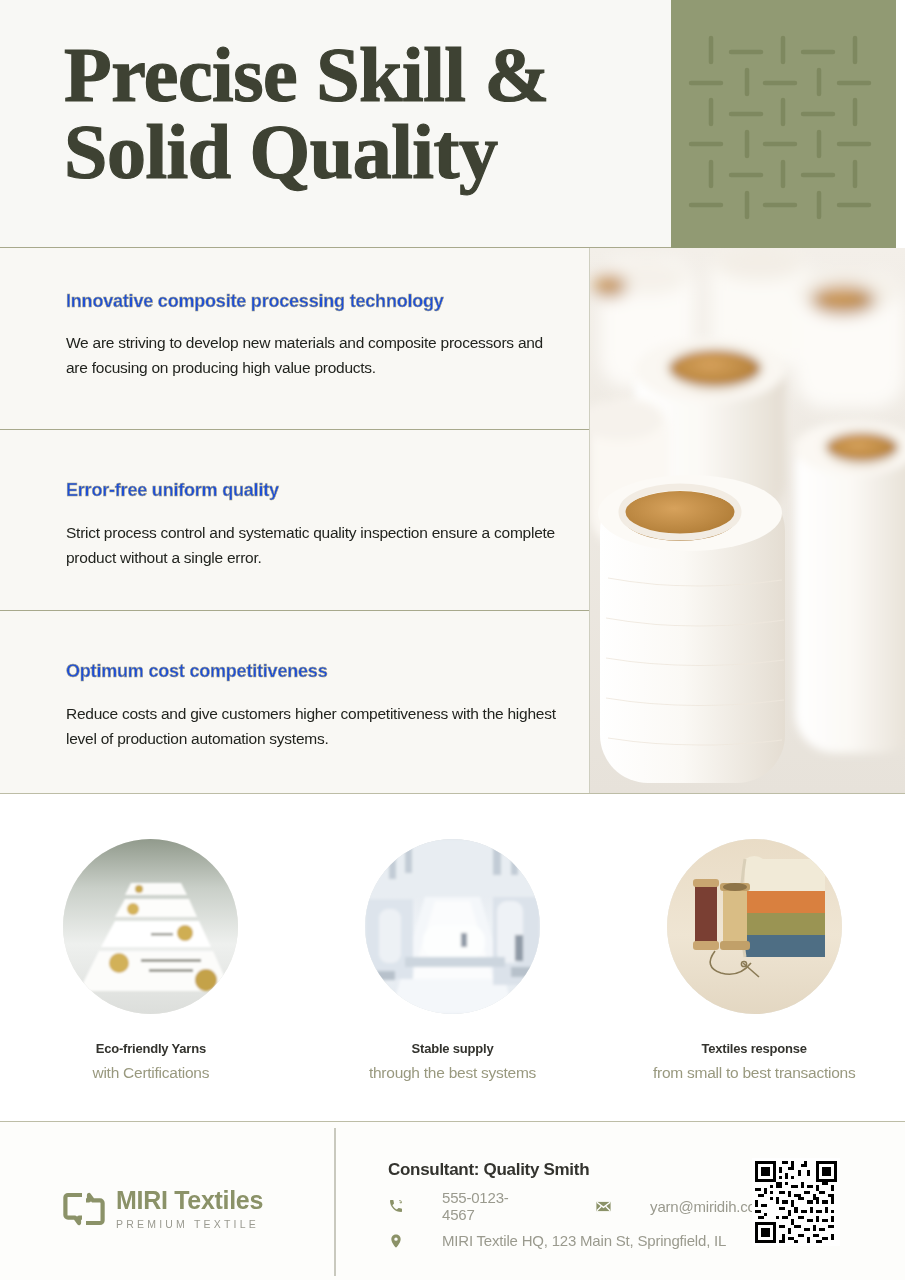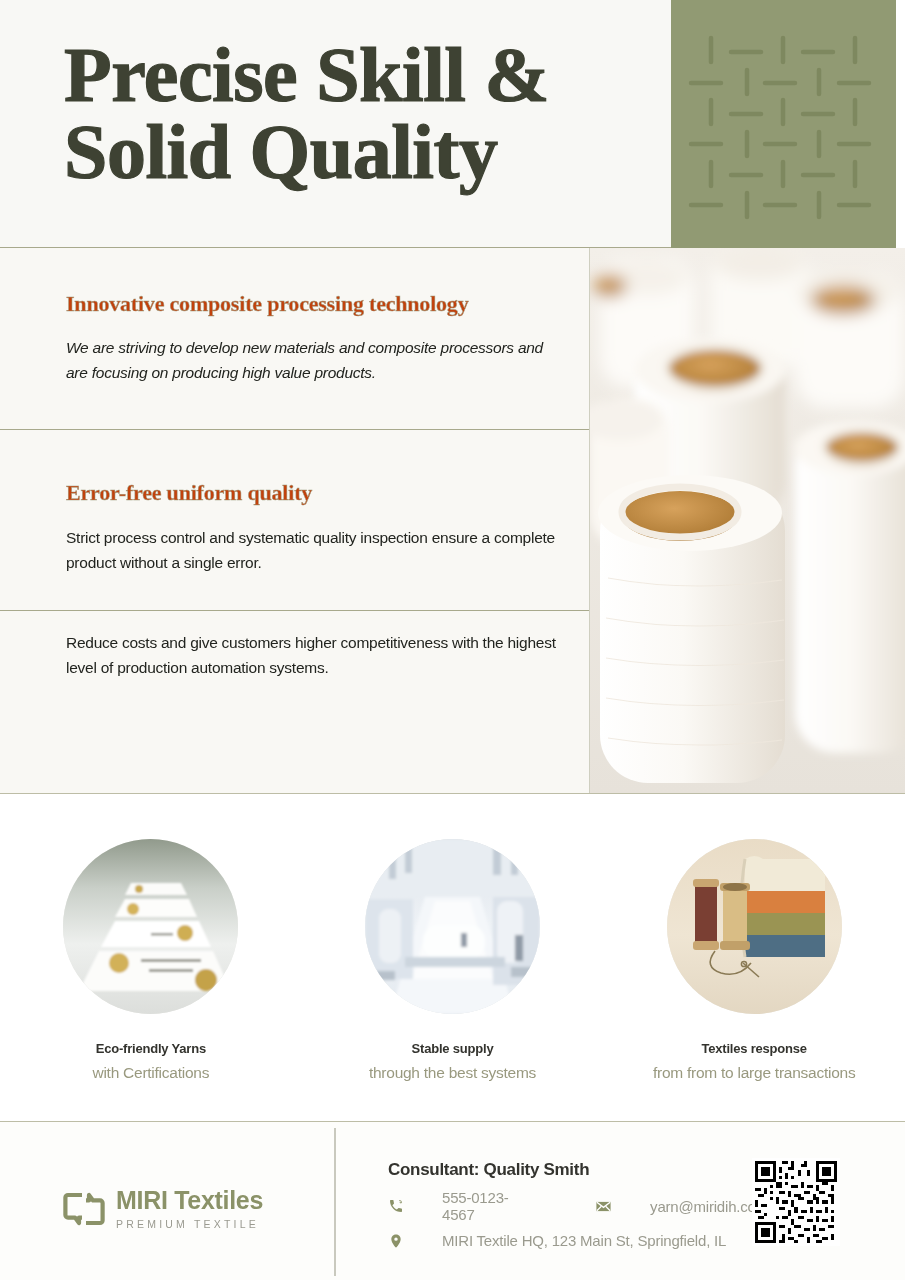"Innovative composite processing" .feat-h { color: #c2410c -> #1d4ed8; font-family: Liberation Serif, serif -> Liberation Sans, sans-serif; font-size: 22px -> 18px }
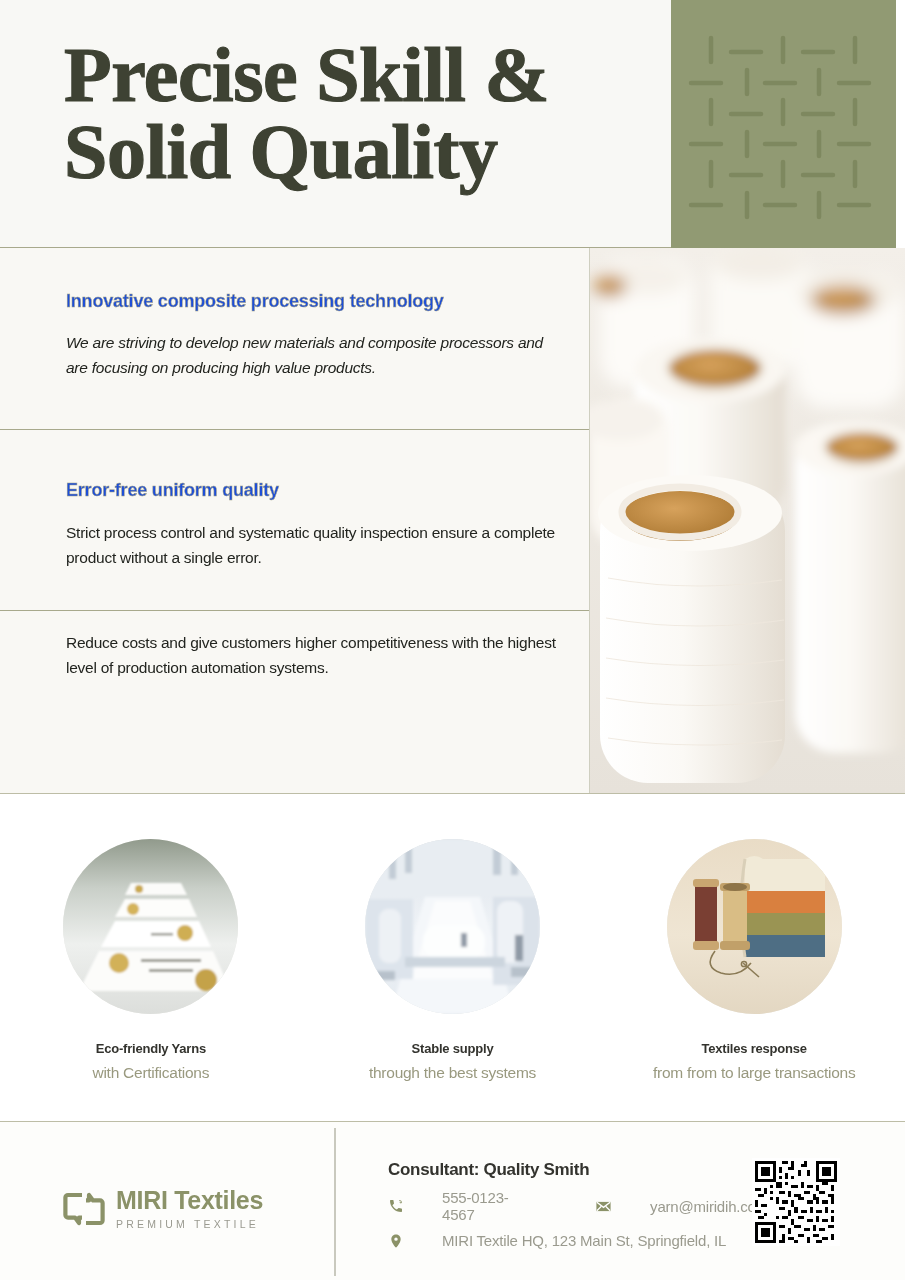"We are striving to develop" .fb1 .feat-p { font-style: italic -> none }
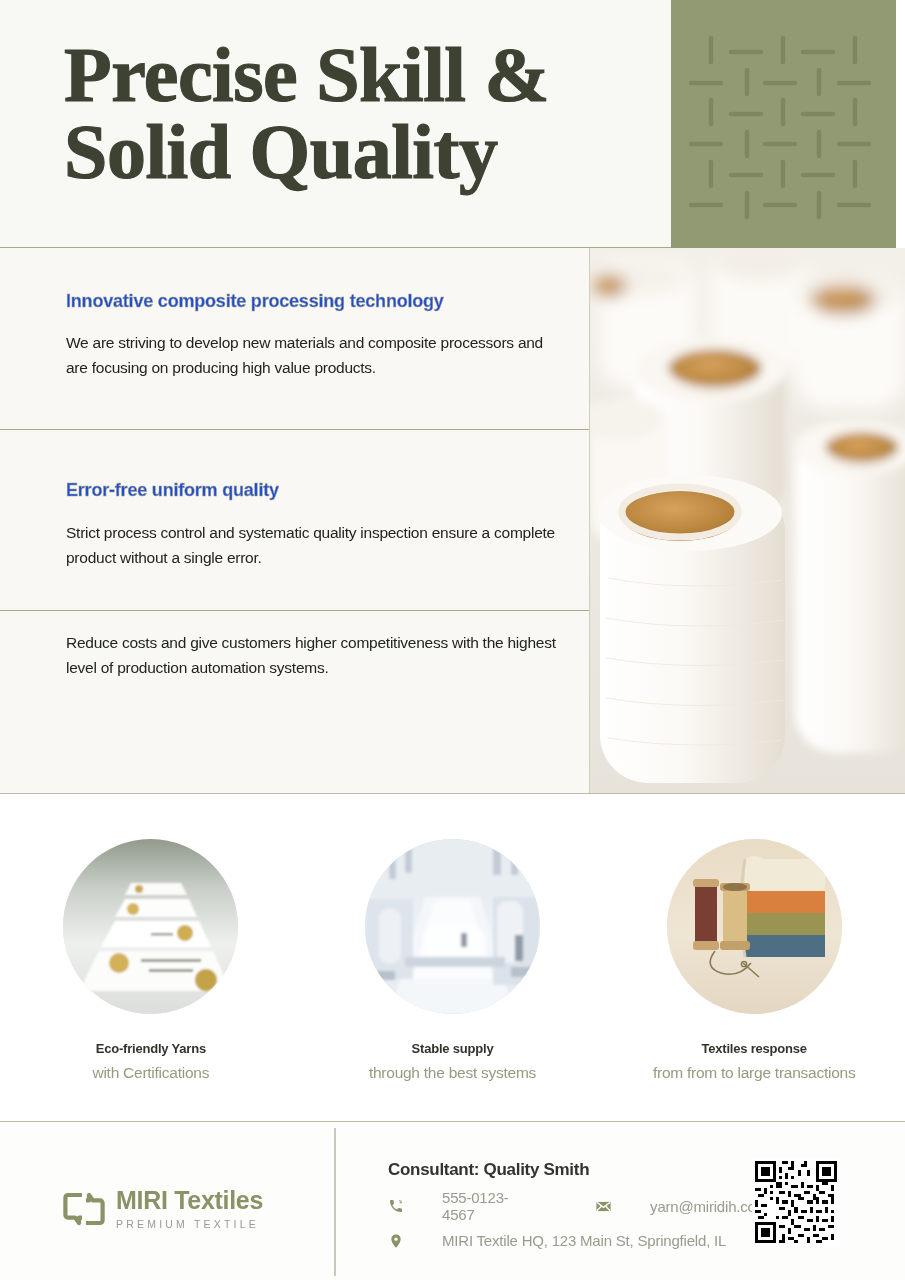"Optimum cost competitiveness" div.feat-h { html: none -> <div>Optimum cost competitiveness</div> }
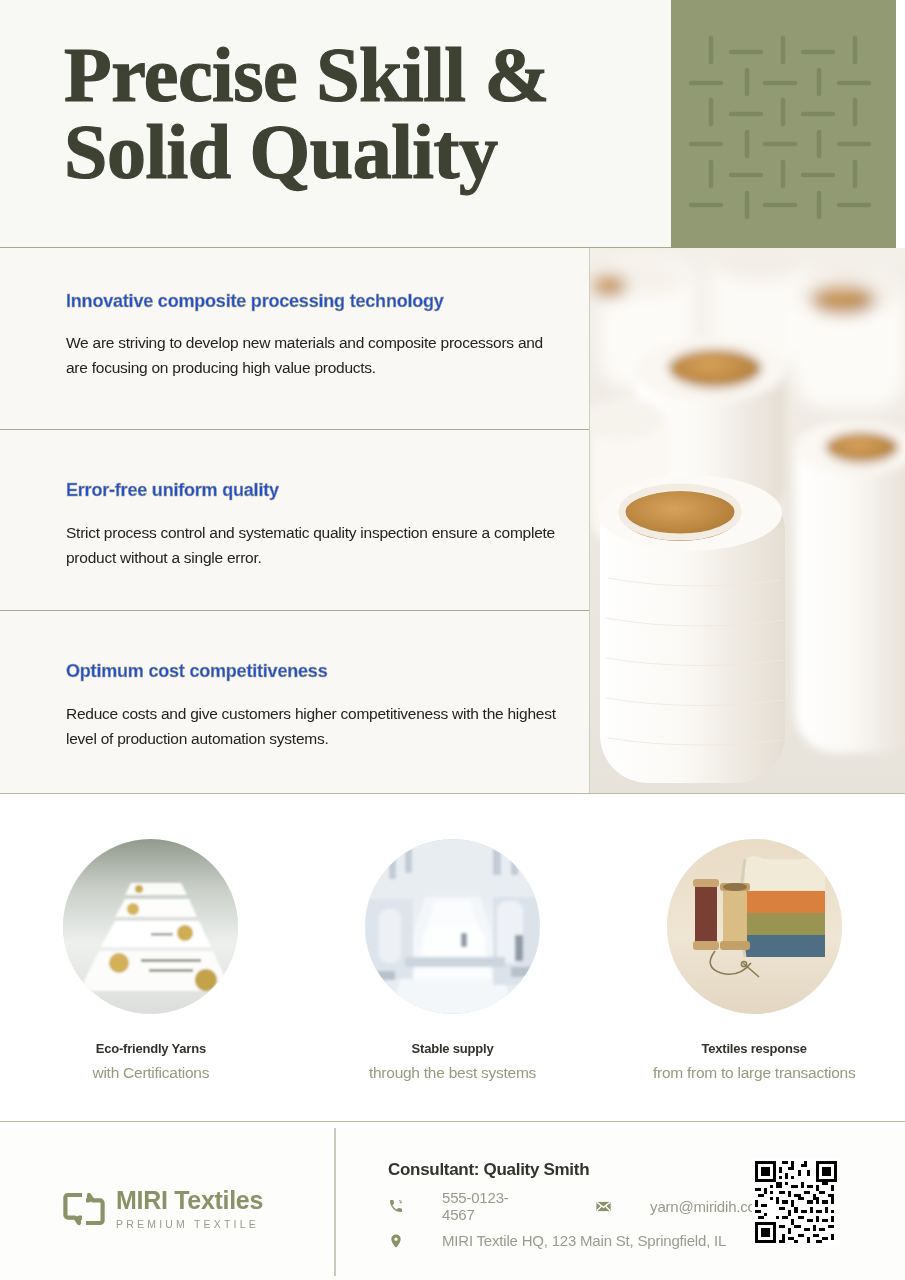"from from to large transactions" div.card-sub { text: from to large -> small to best }
